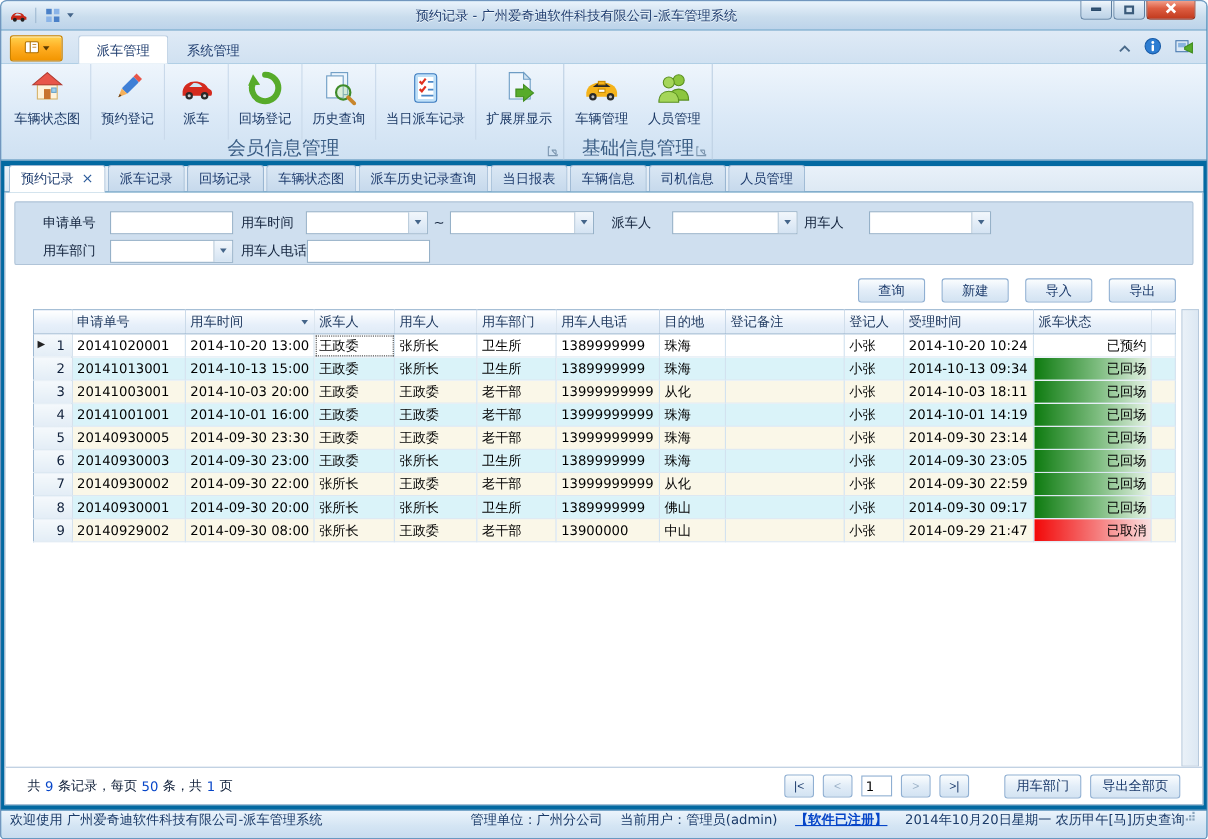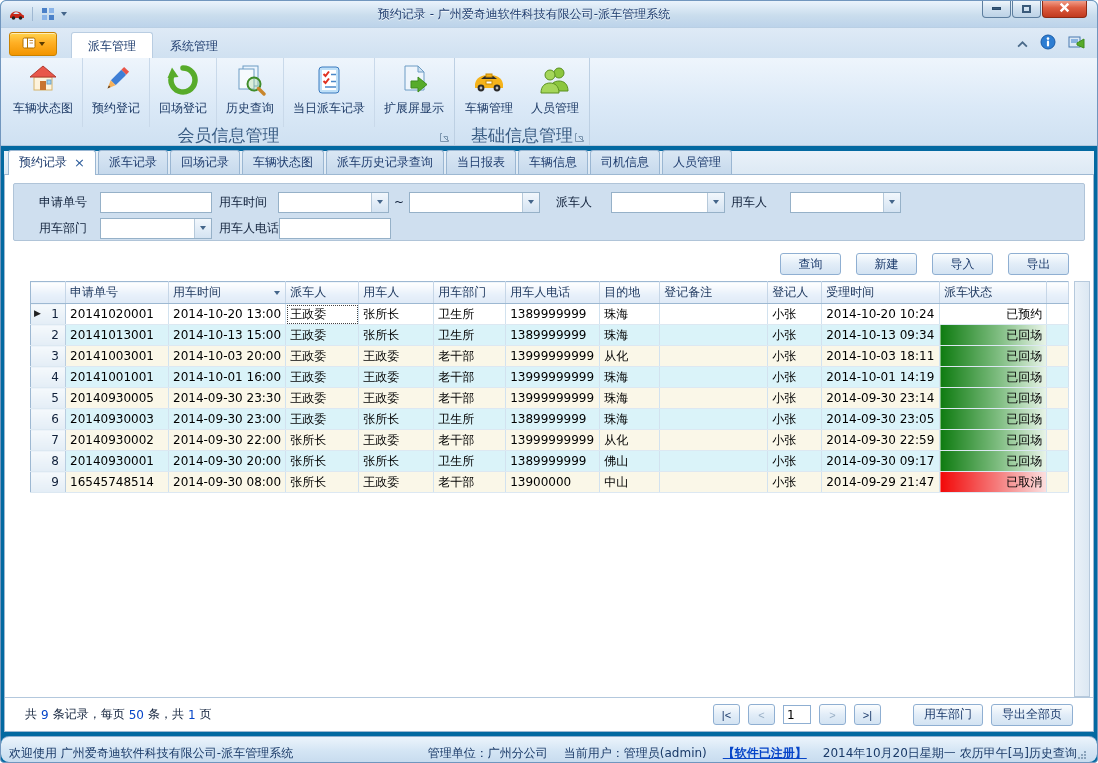"派车" div.rbtn { html: none -> <div> <span> <svg> <path></path> <path></path> <circle></circle> <circle></circle> <circle></circle> <circle></circle> </svg> </span> <span>派车</span> </div> }
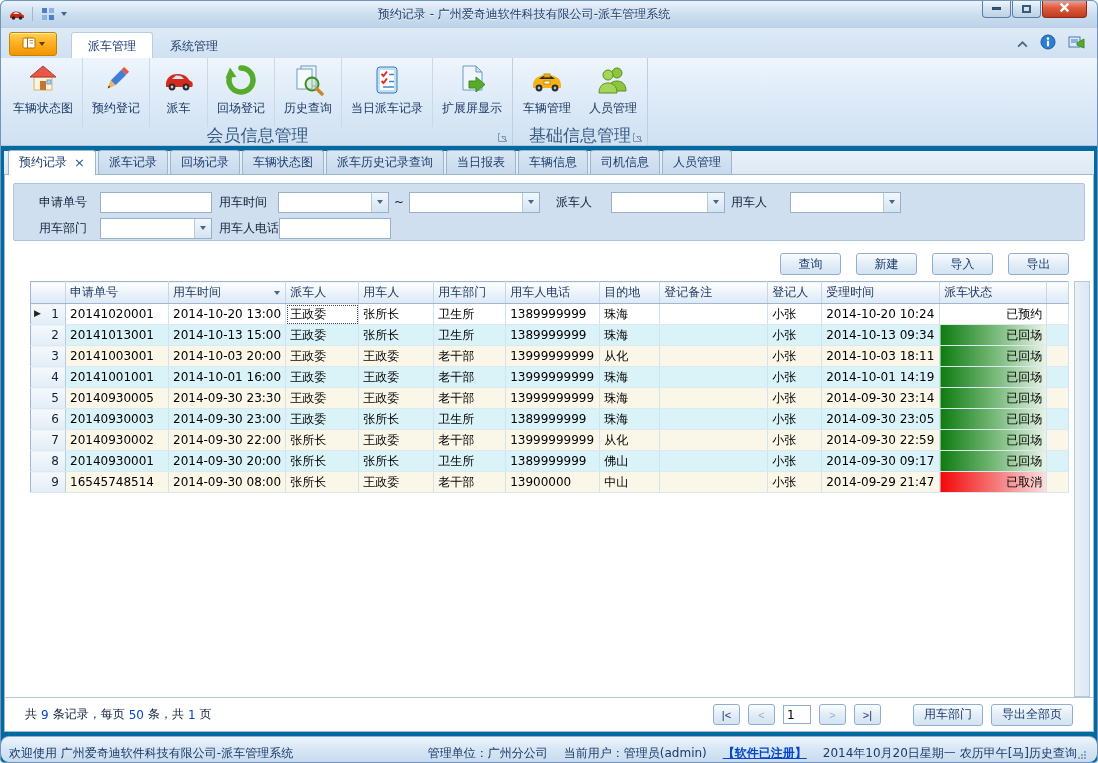"16545748514" td { text: 16545748514 -> 20140929002 }
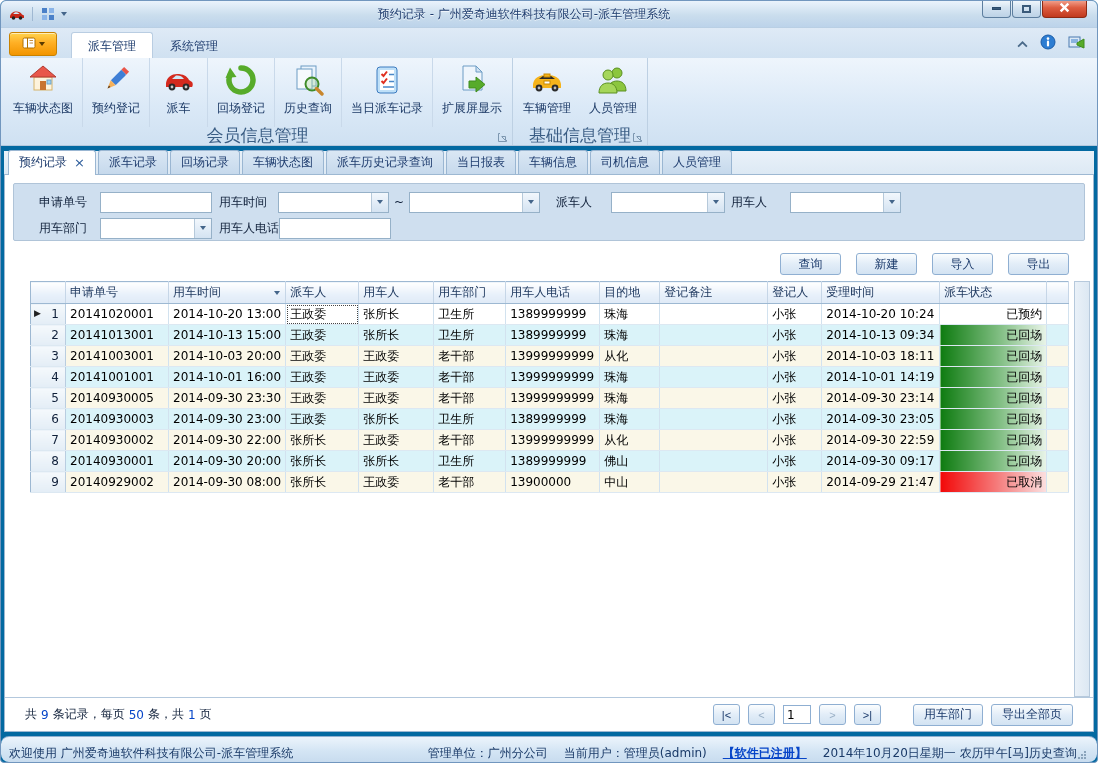"欢迎使用 广州爱奇迪软件科技有限公司-派车管理系统" .statusbar { align-items: flex-end -> flex-start; border-radius: 8px -> none }
